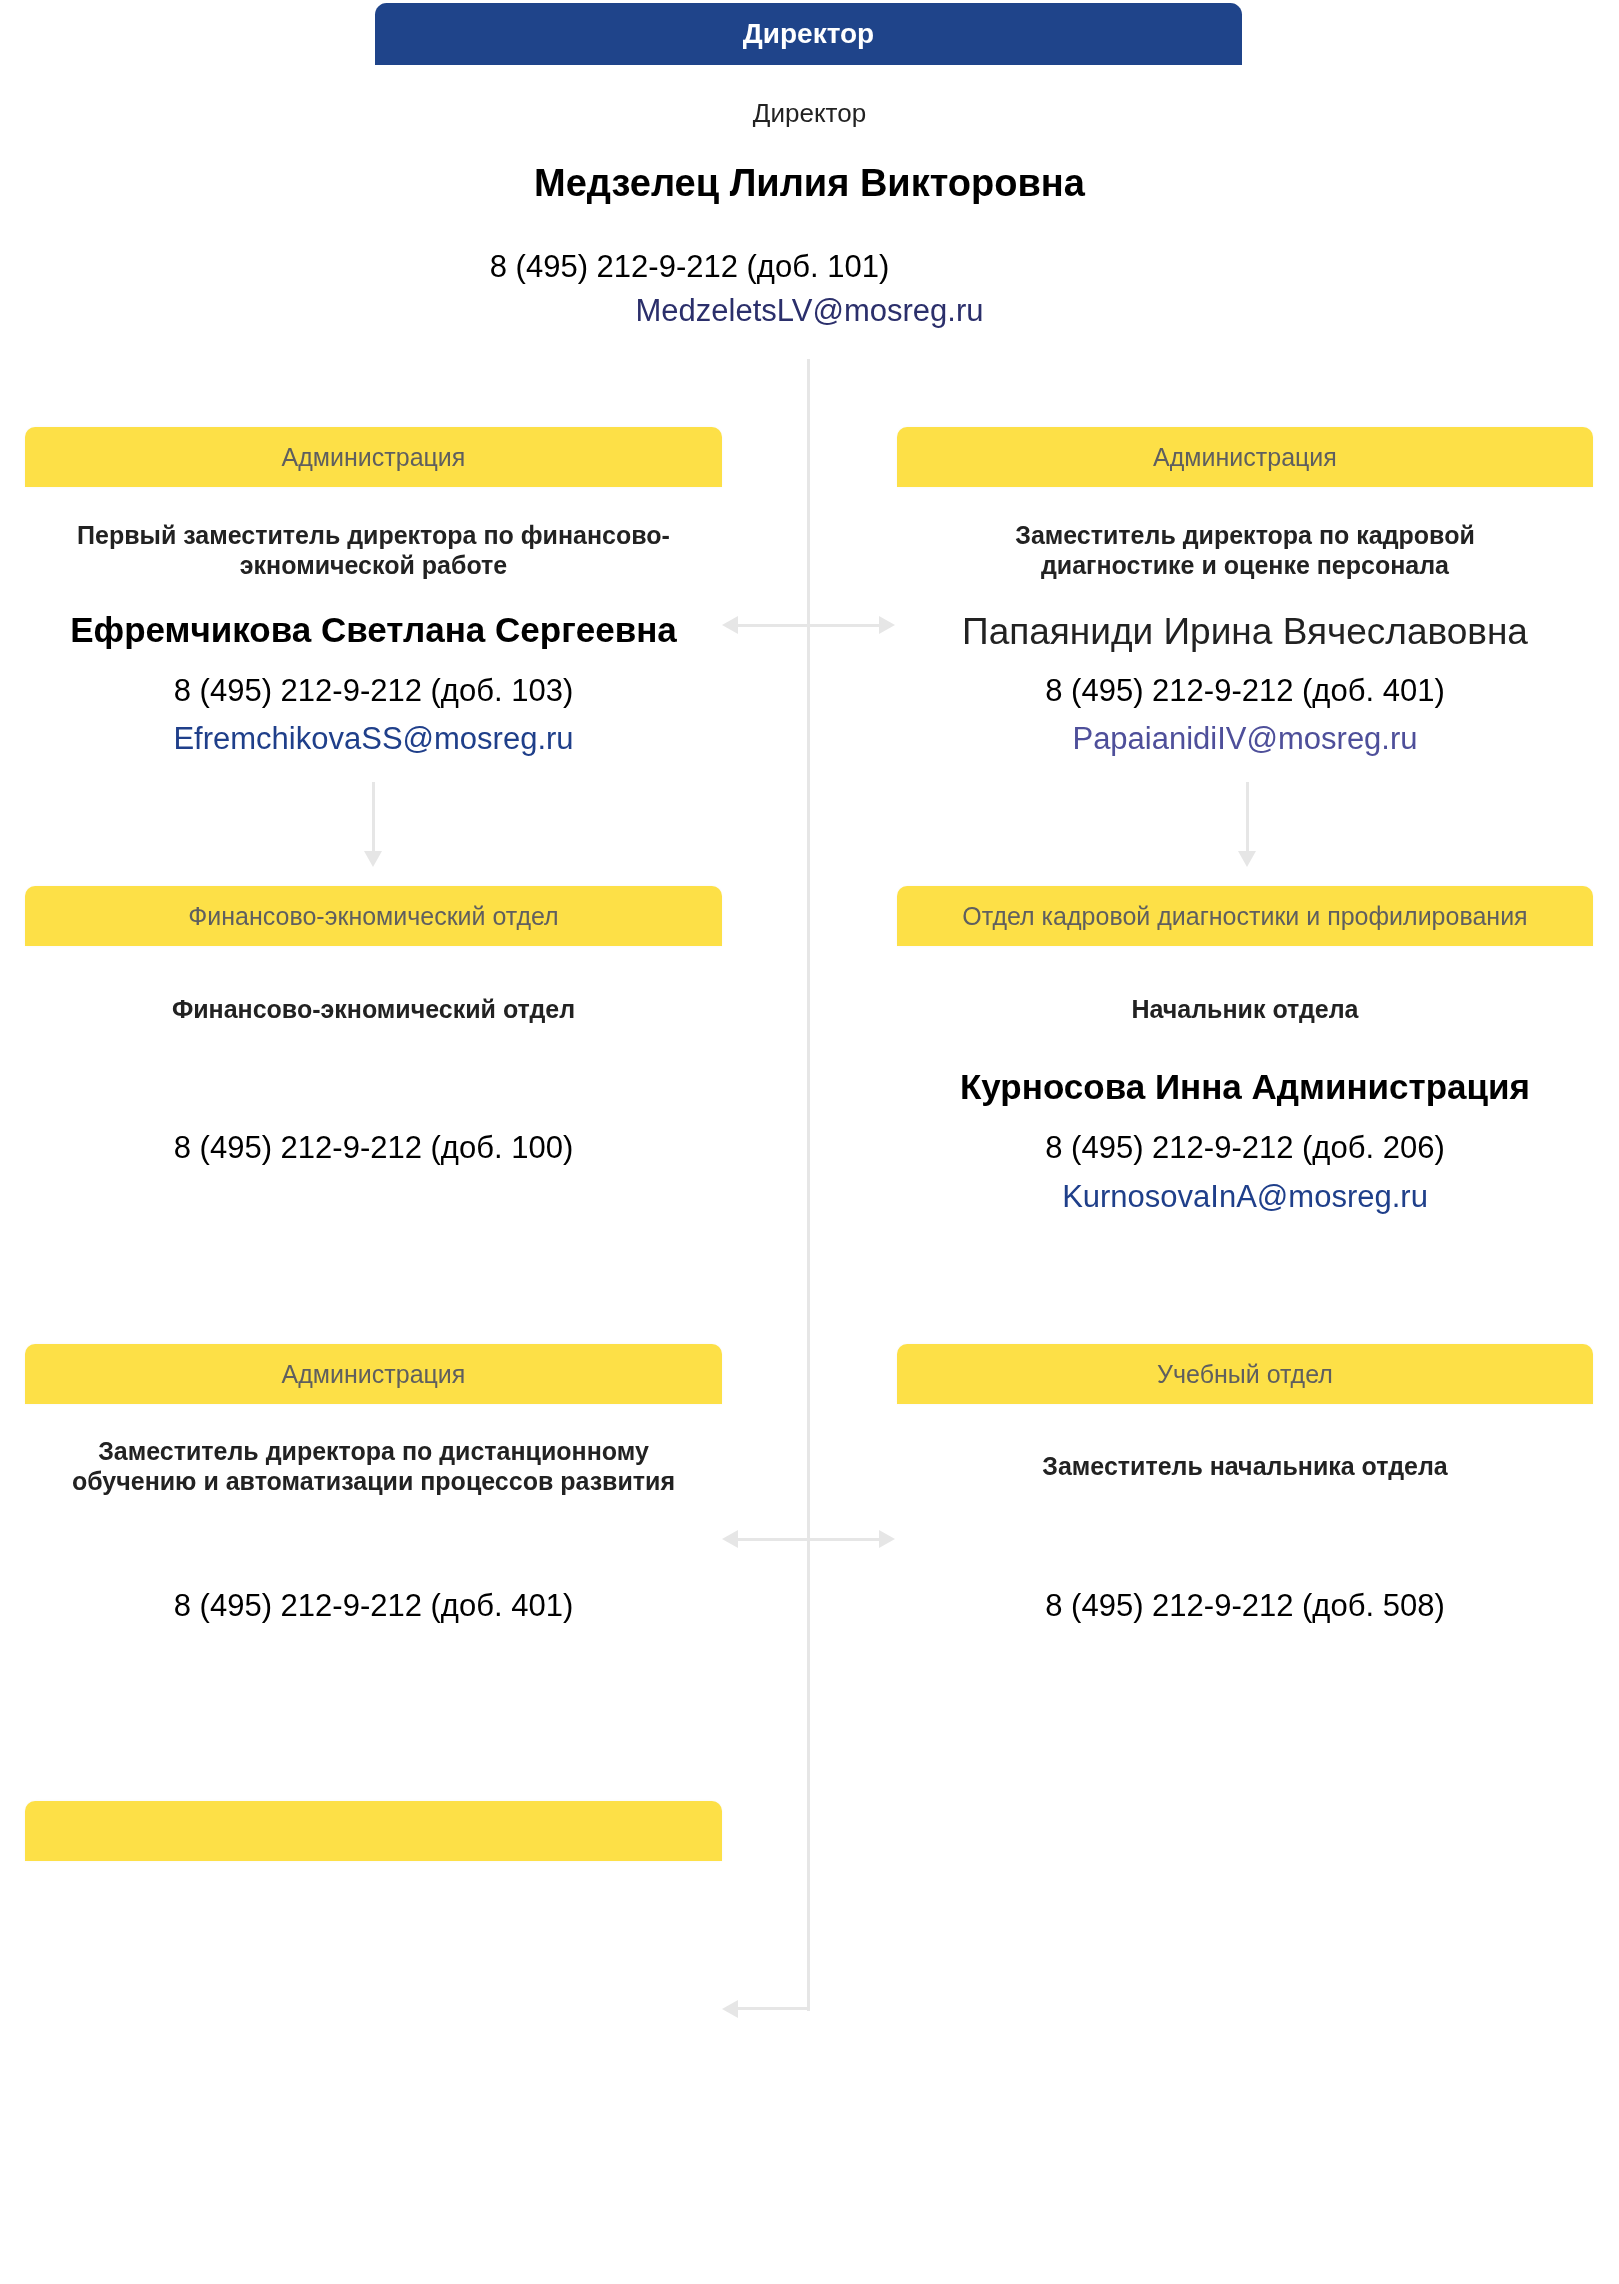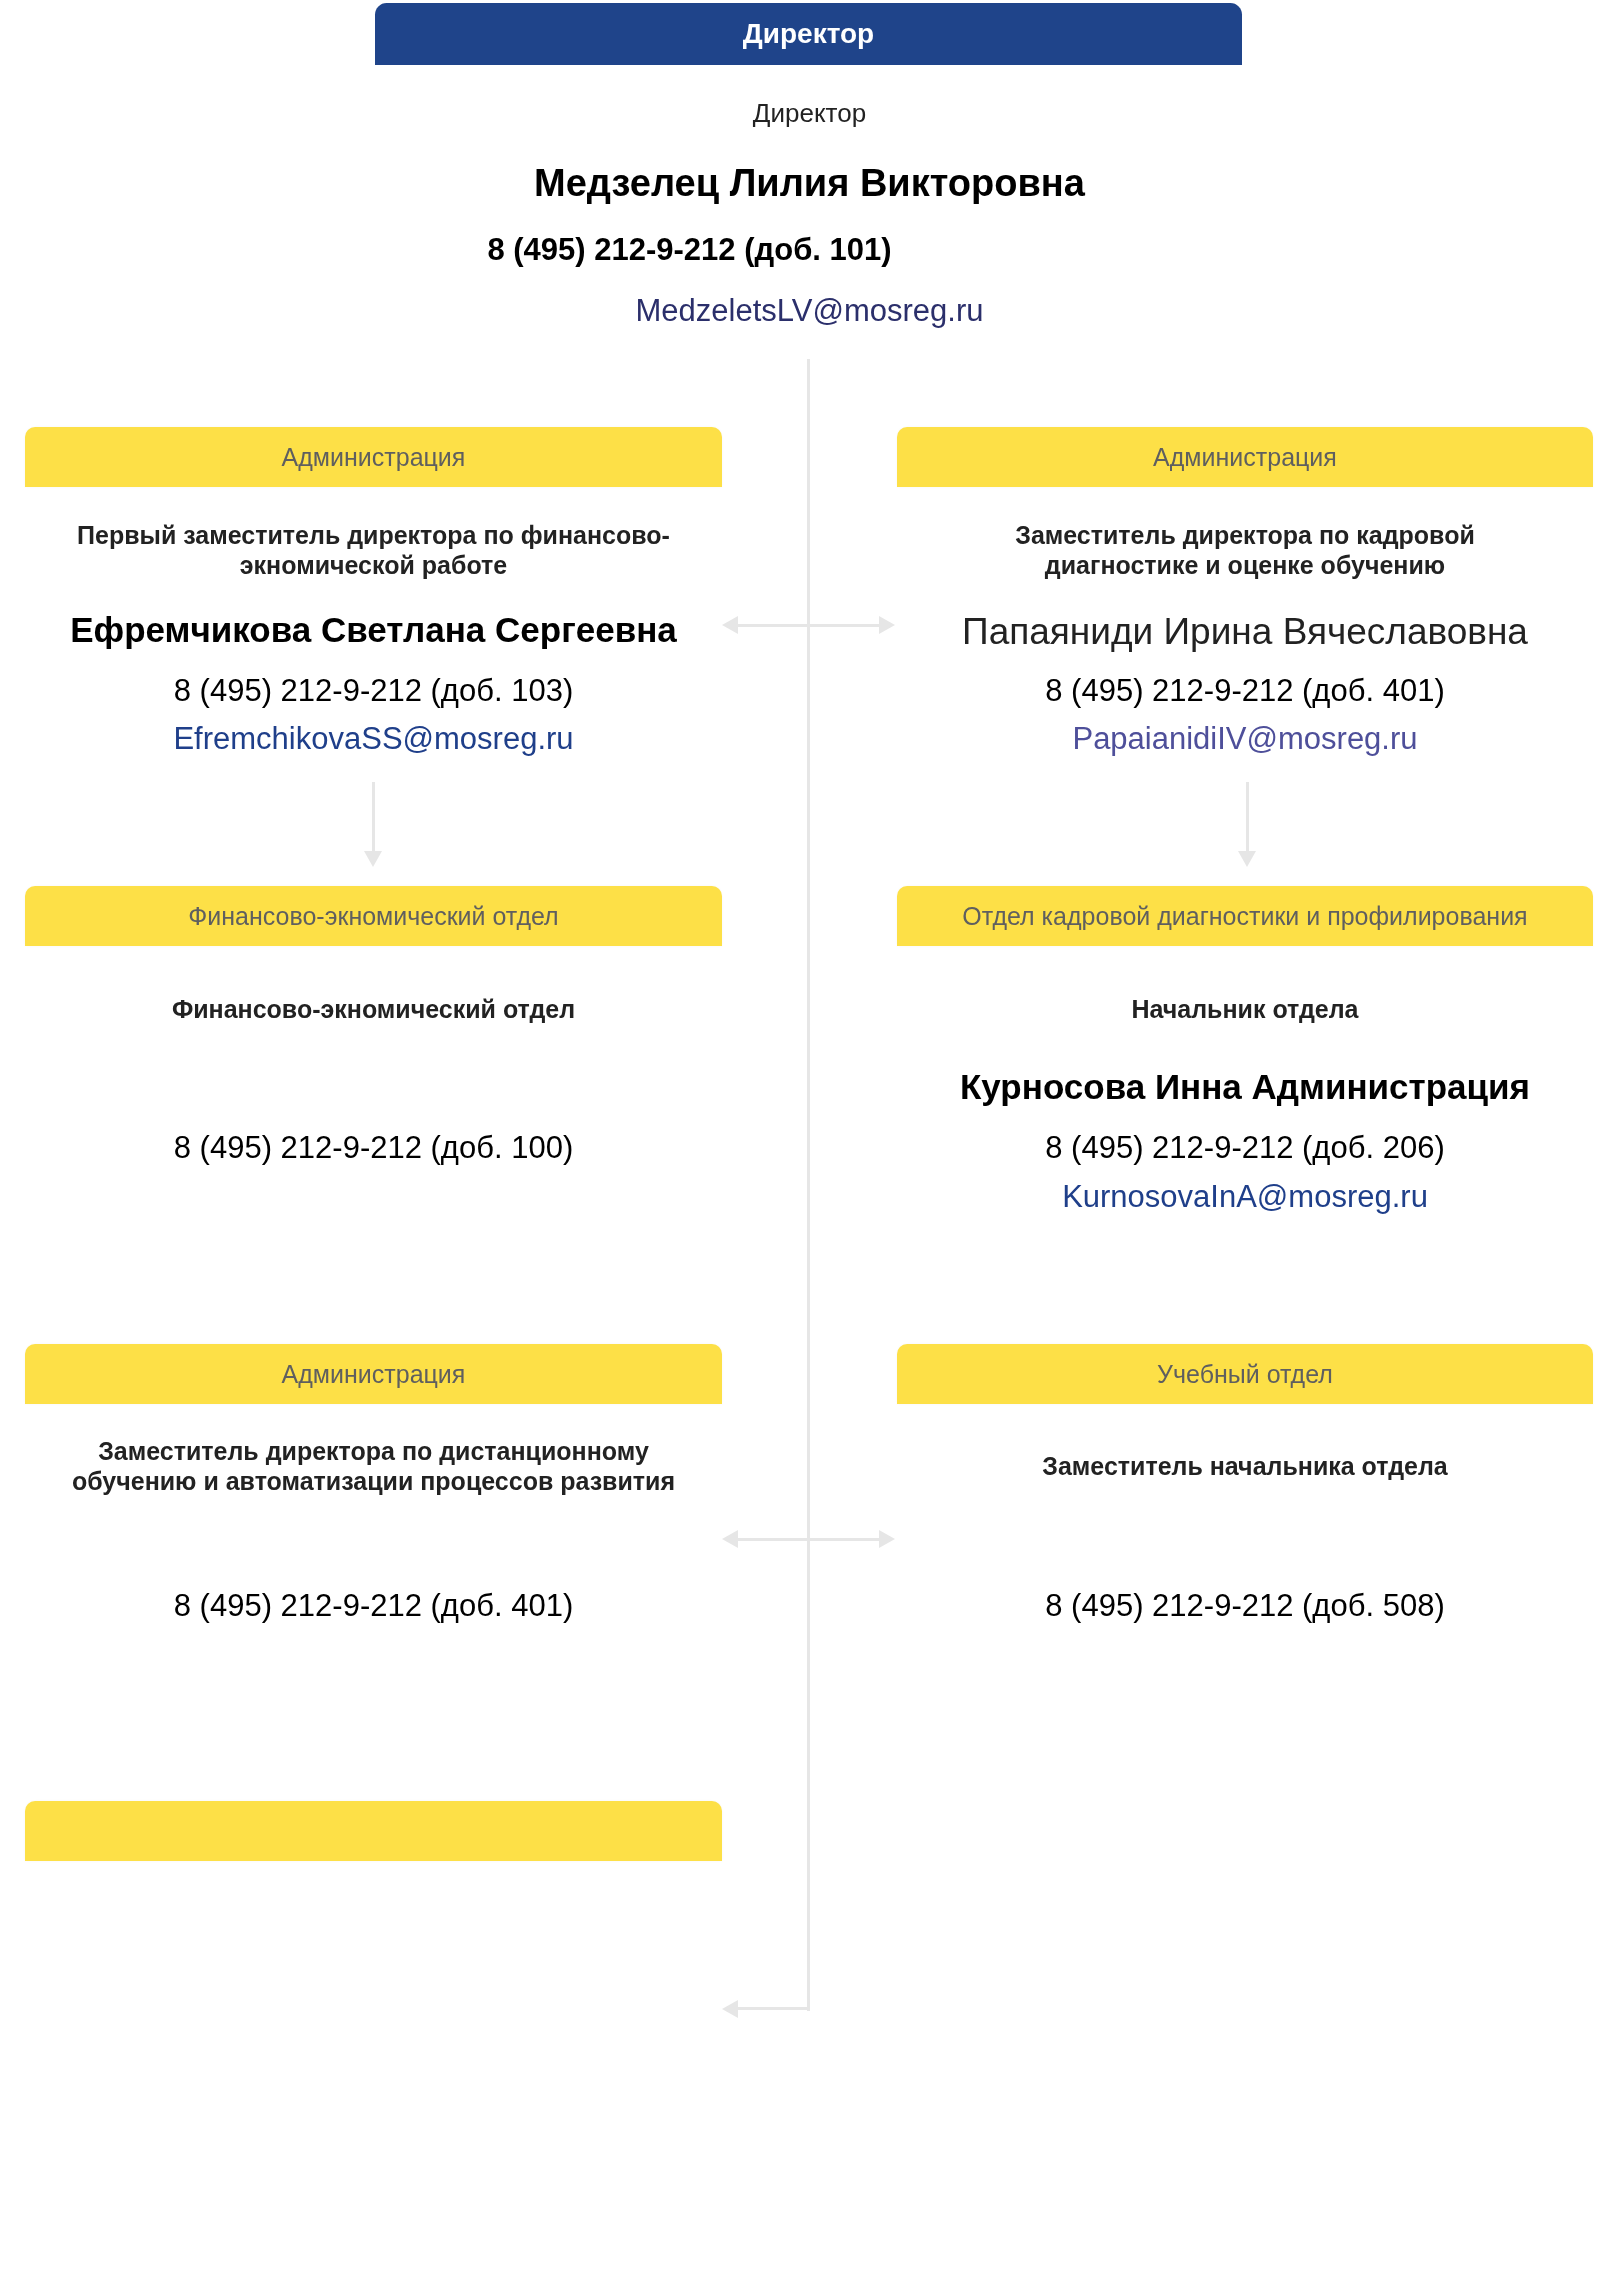"8 (495) 212-9-212 (доб. 101)" div.center-text { font-weight: bold -> none; top: 232px -> 249px }
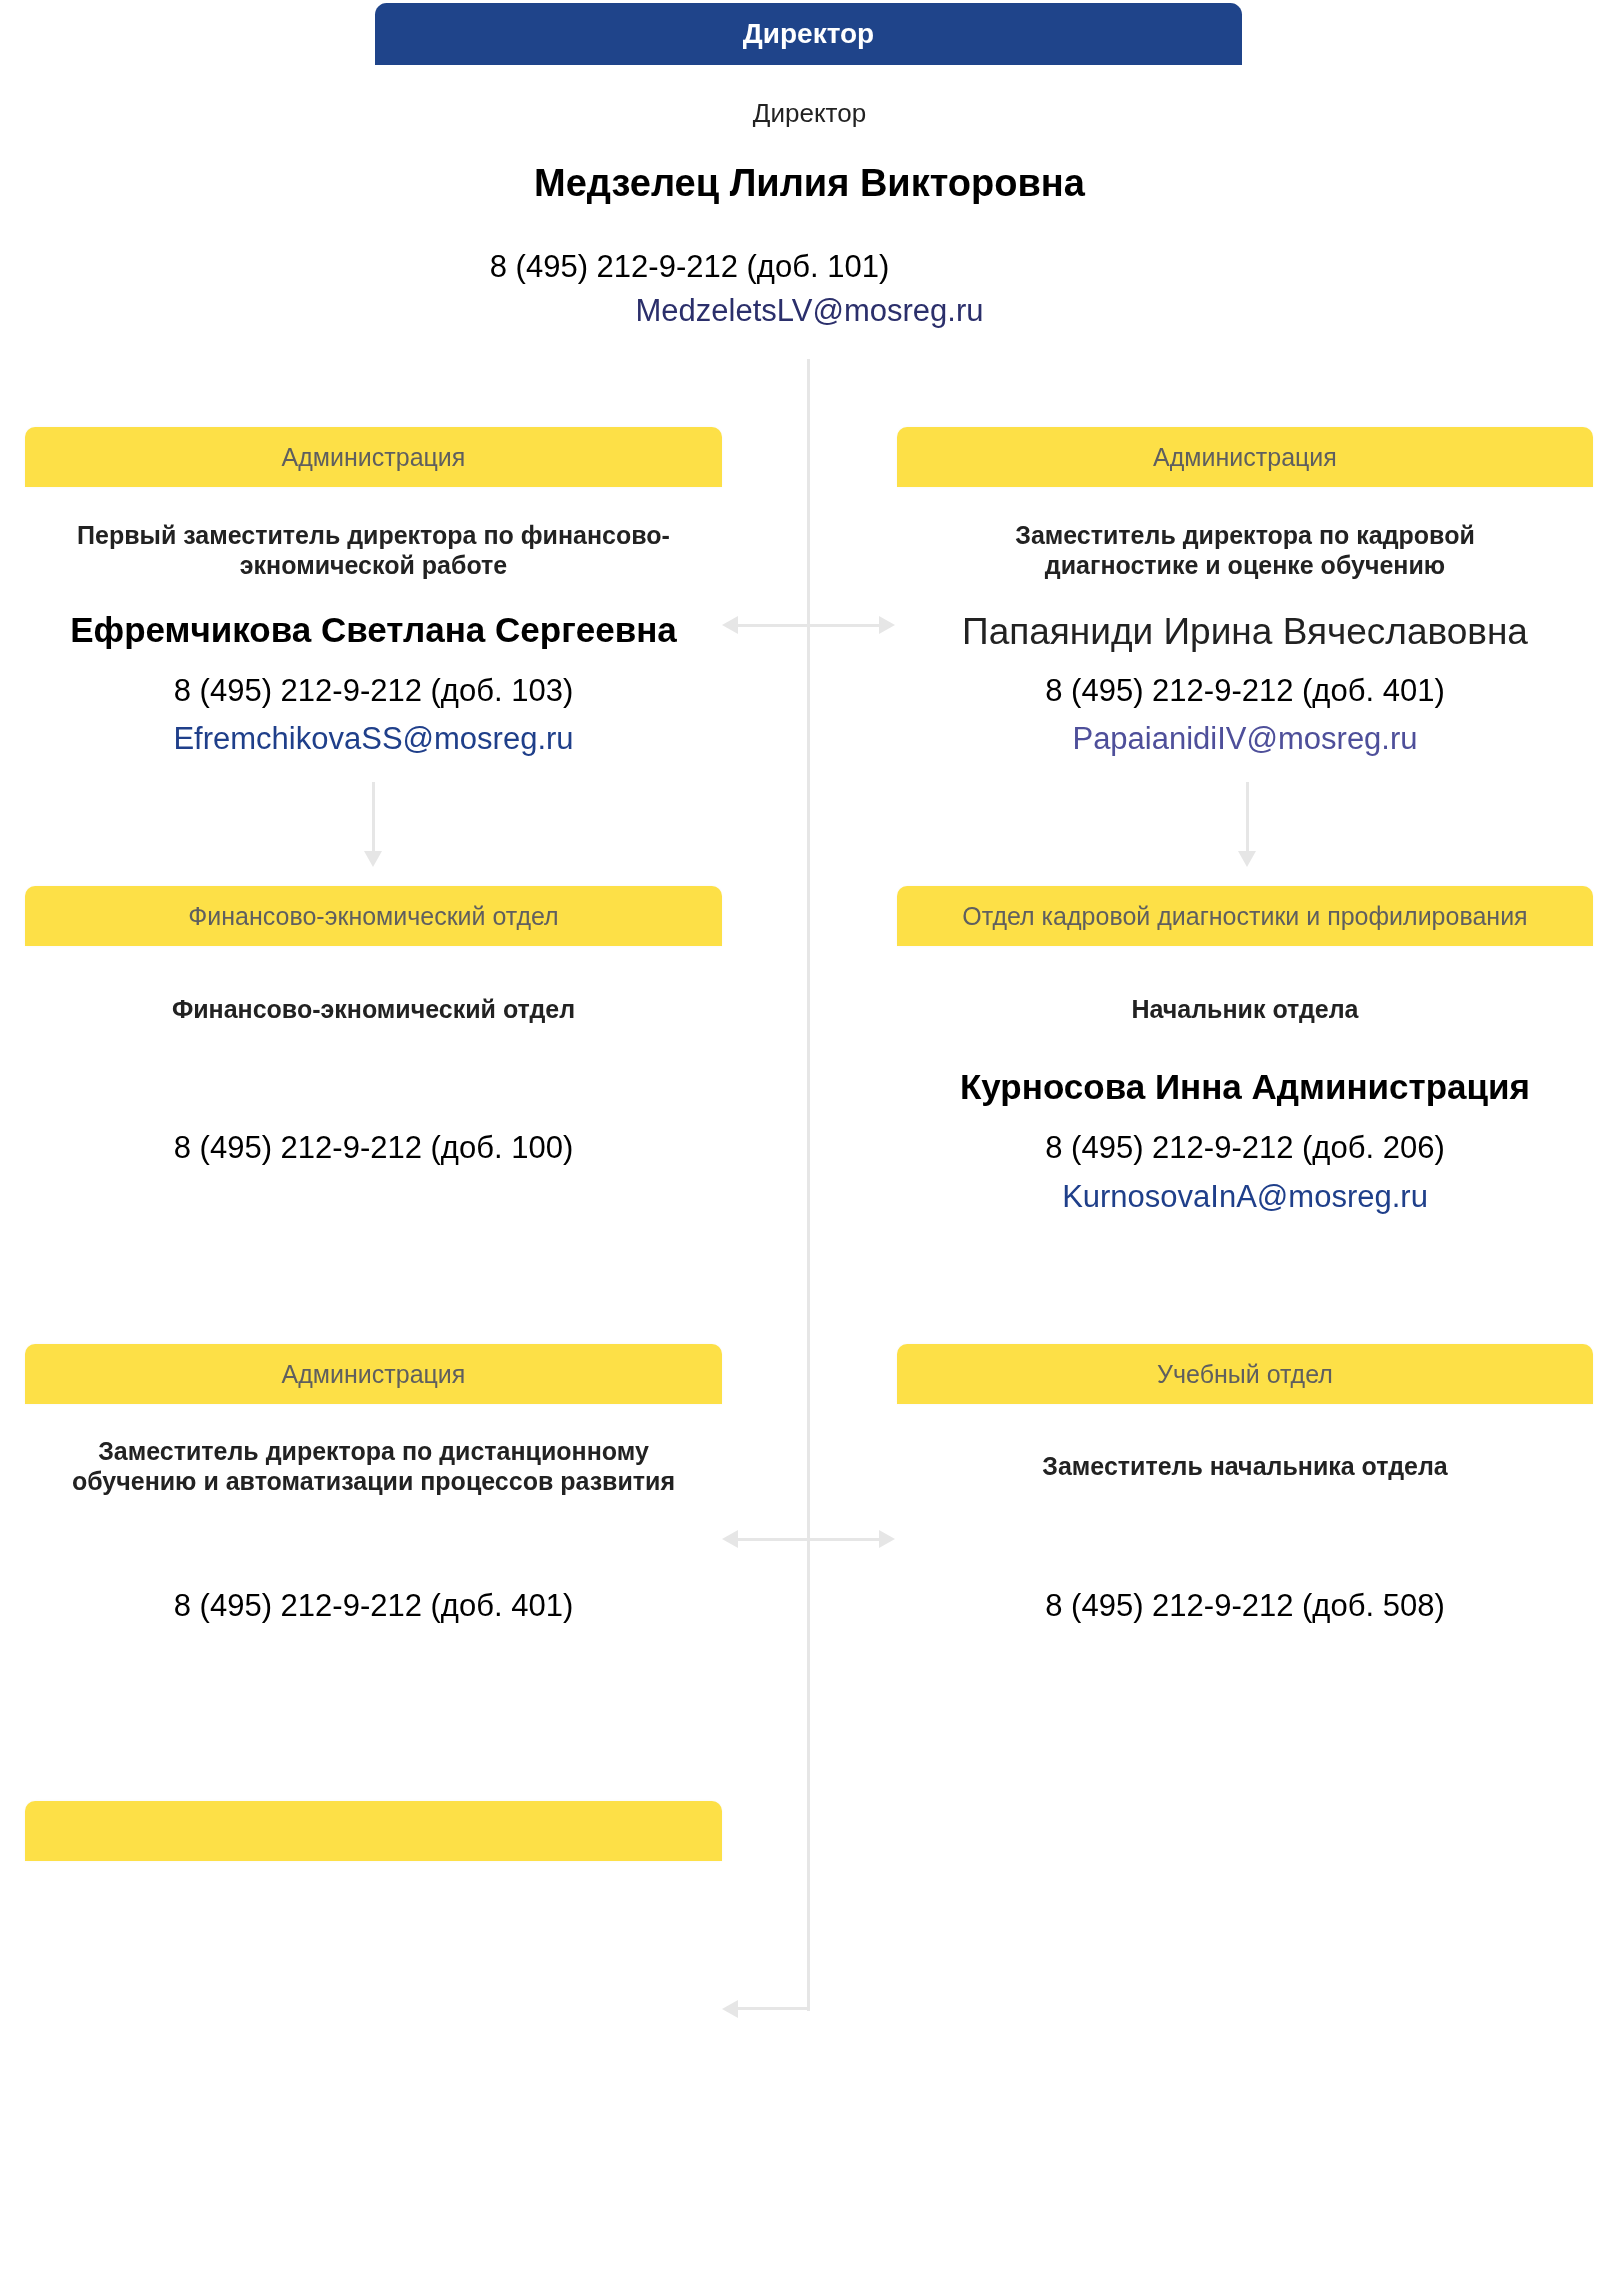"диагностике и оценке обучению" div.center-text { text: обучению -> персонала }
